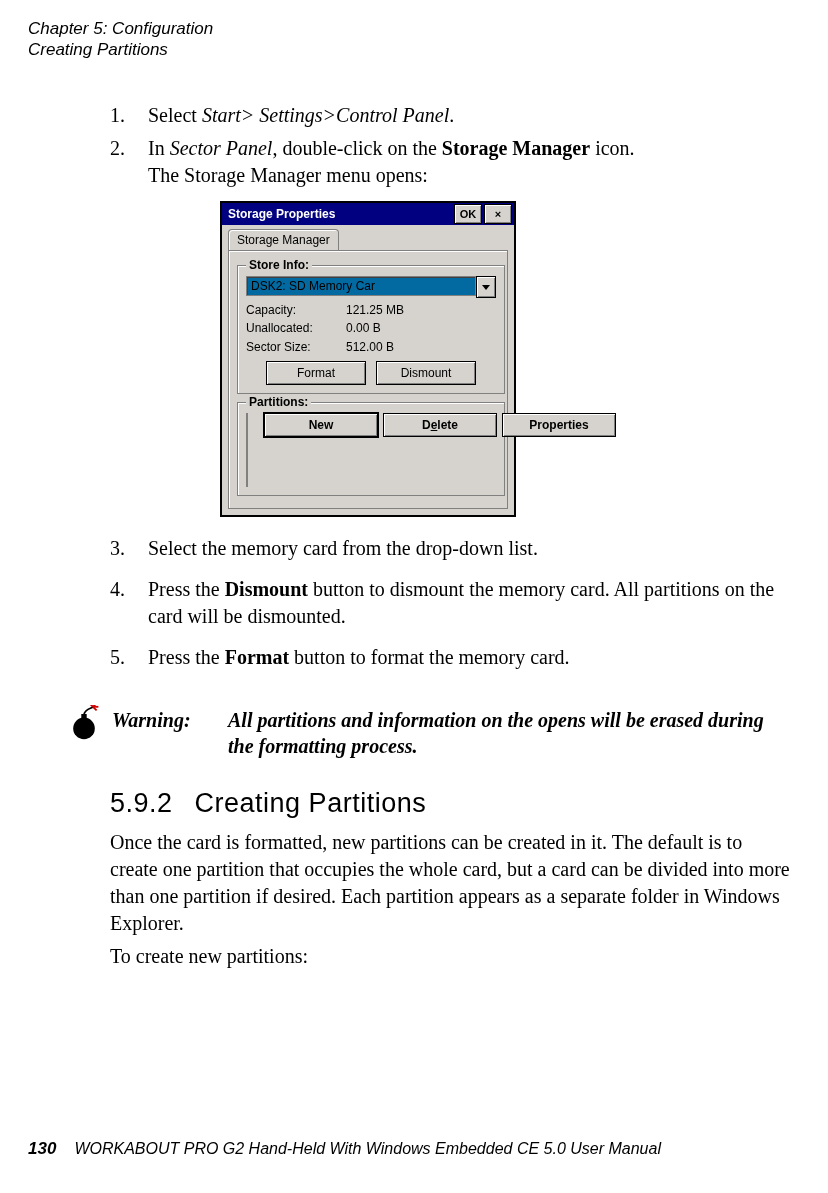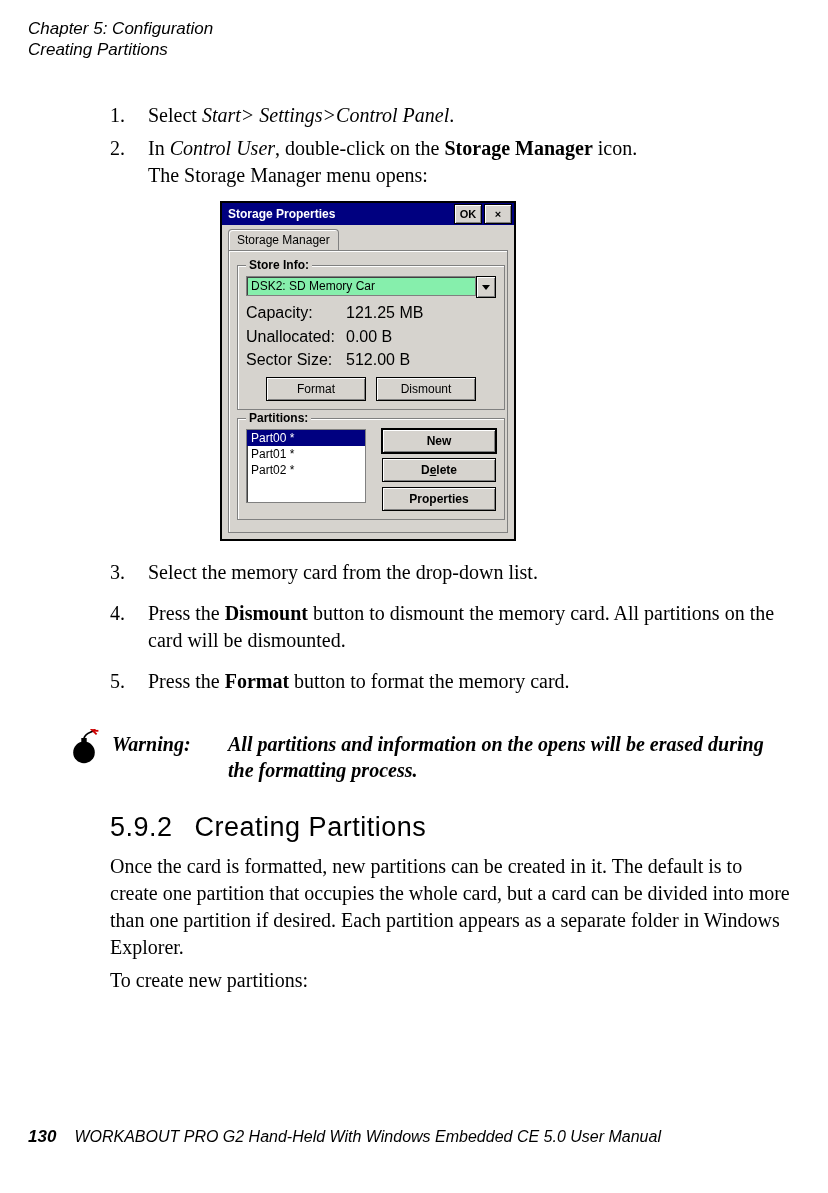"Control User" span.italic { text: Control User -> Sector Panel }
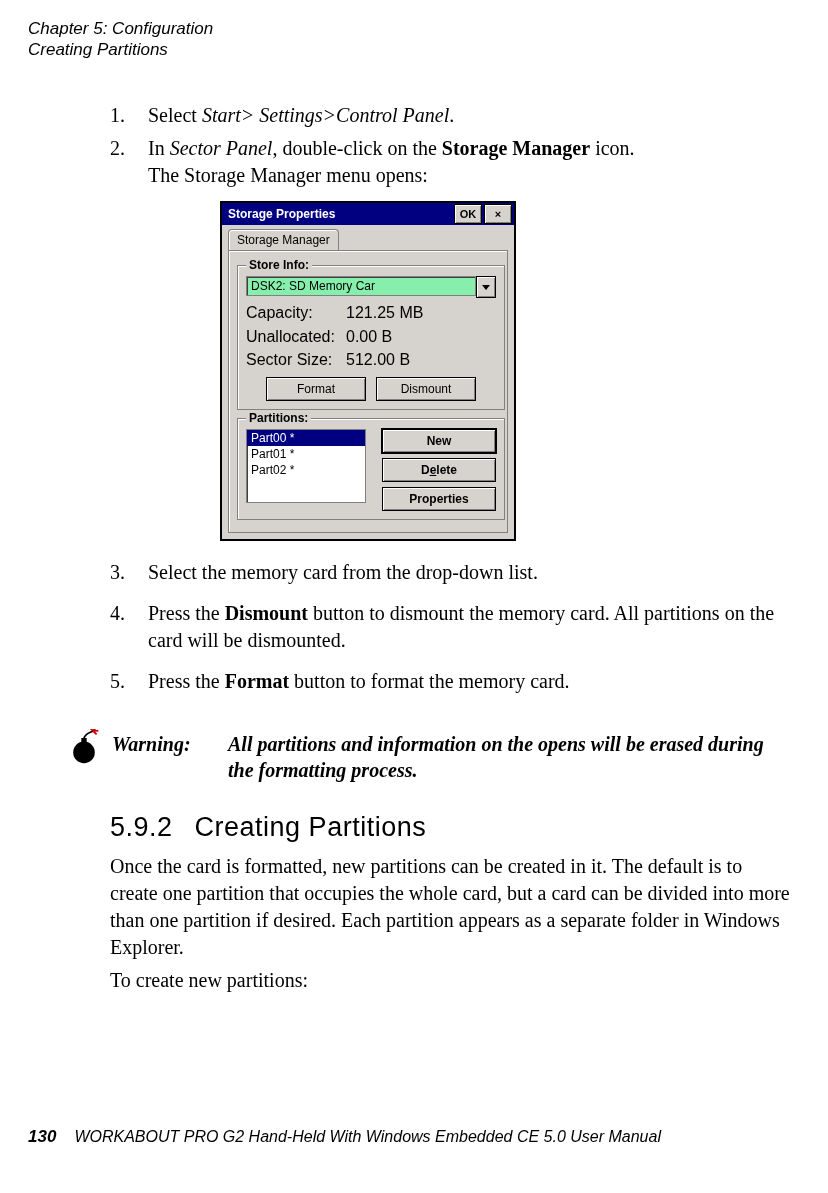"DSK2: SD Memory Car" .combo-field { background: #86efac -> #0369a1 }
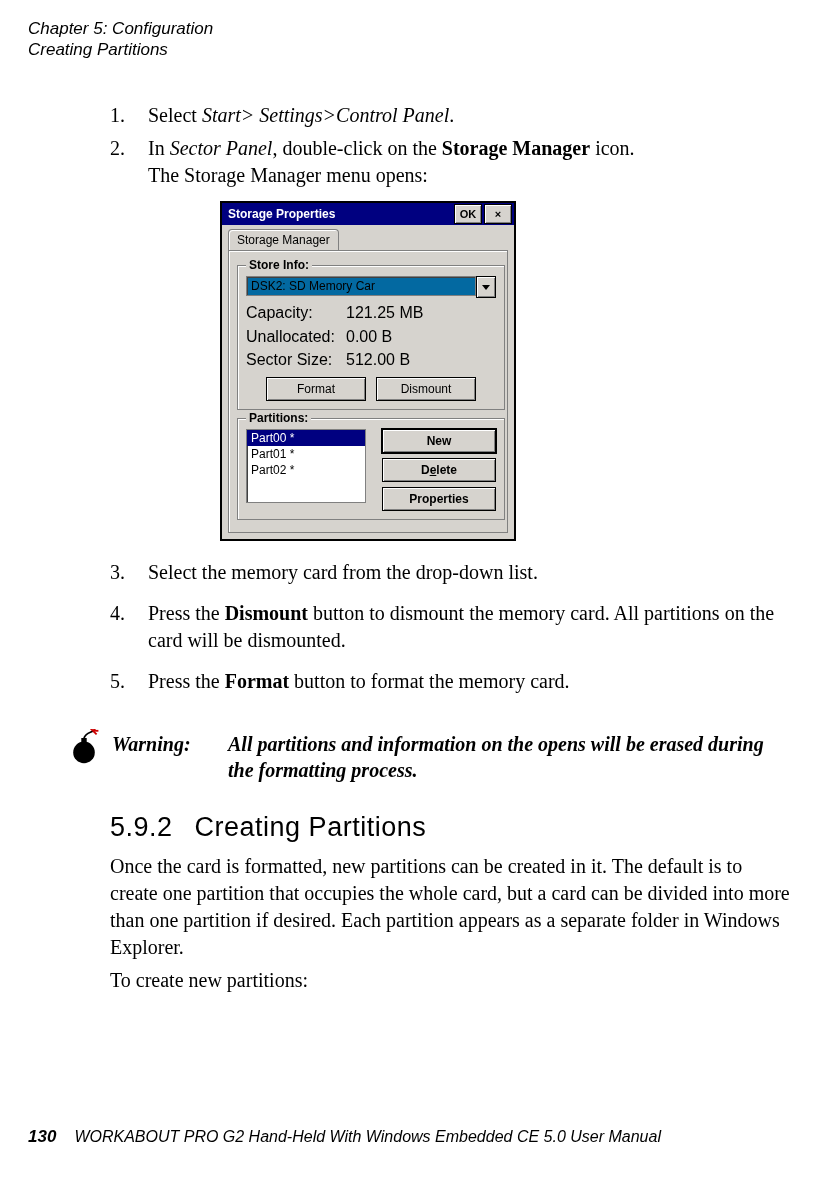"Capacity:" .kv-row { font-size: 16px -> 12px }
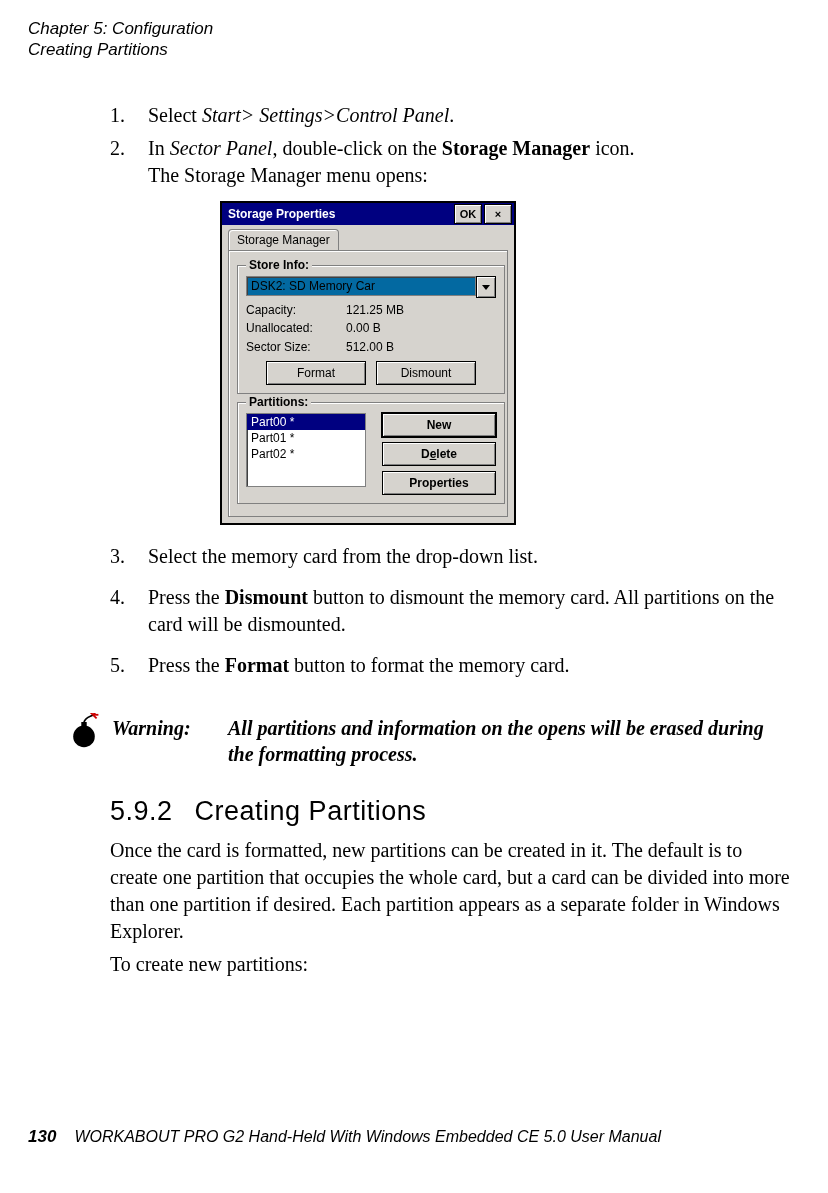"New" .part-btns { flex-direction: column -> row }
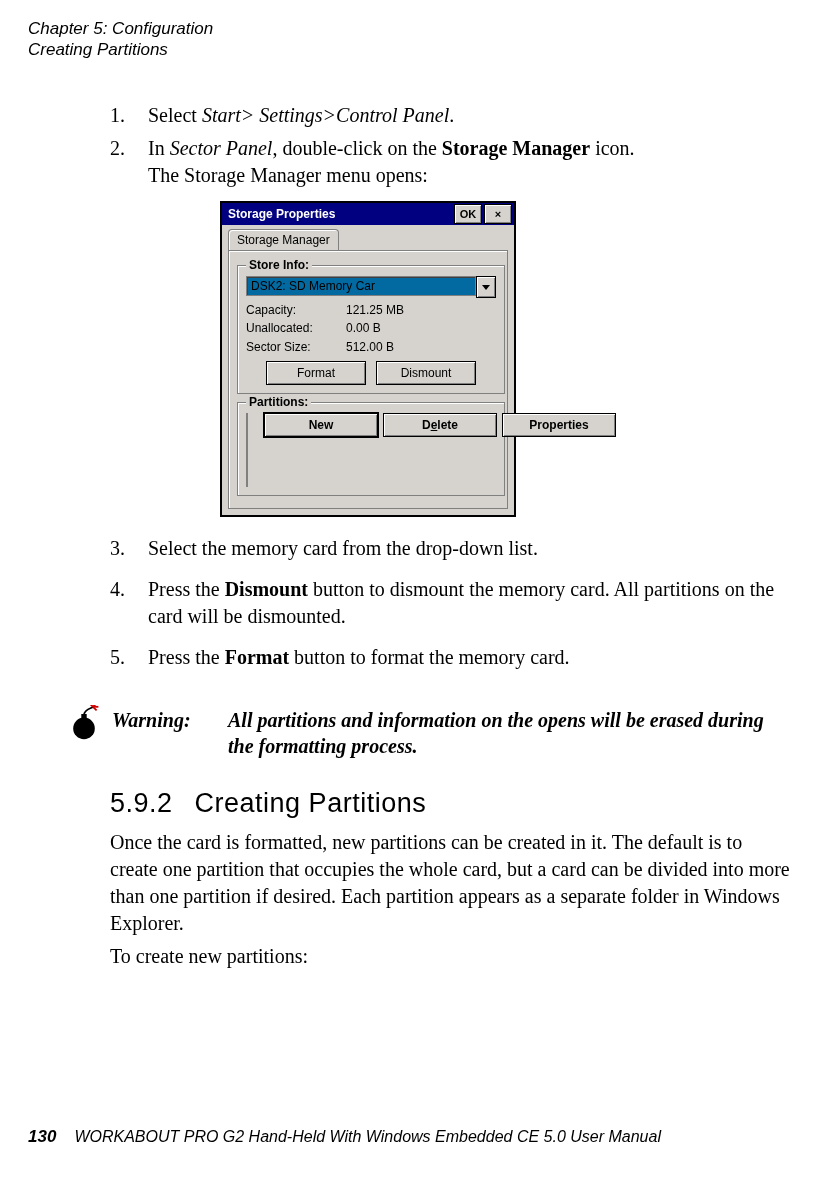"130" .footer { bottom: 46px -> 34px }
